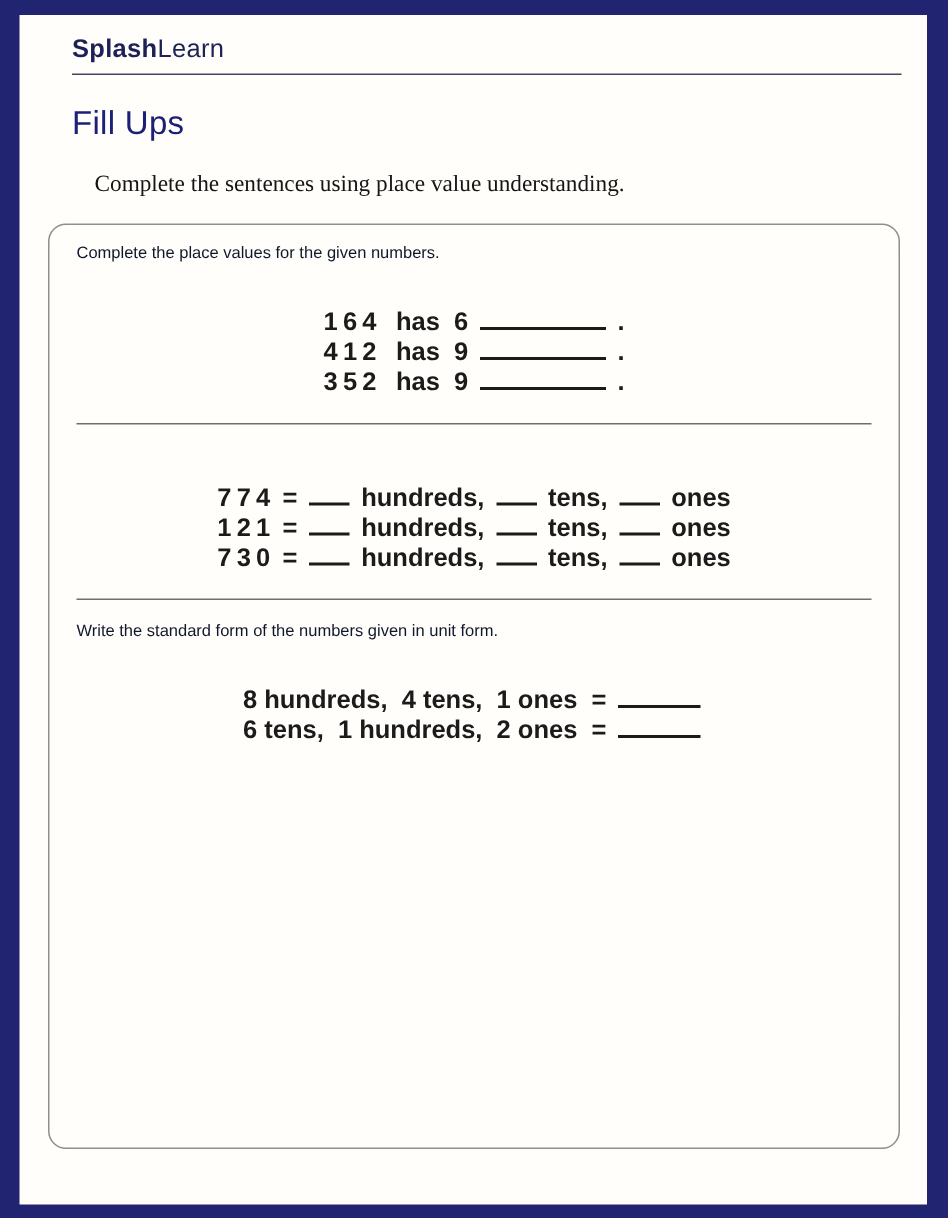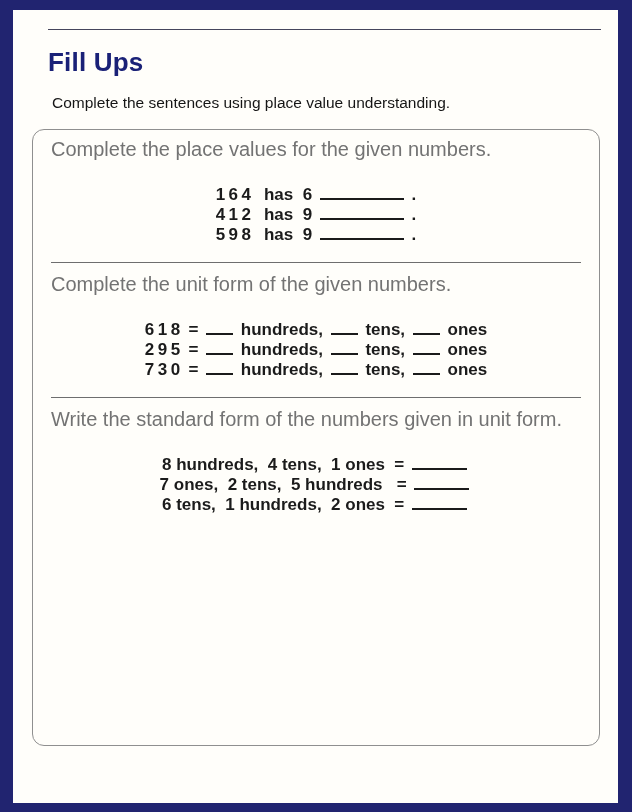"SplashLearn" div.logo { html: none -> <div><span>Splash</span><span>Learn</span></div> }
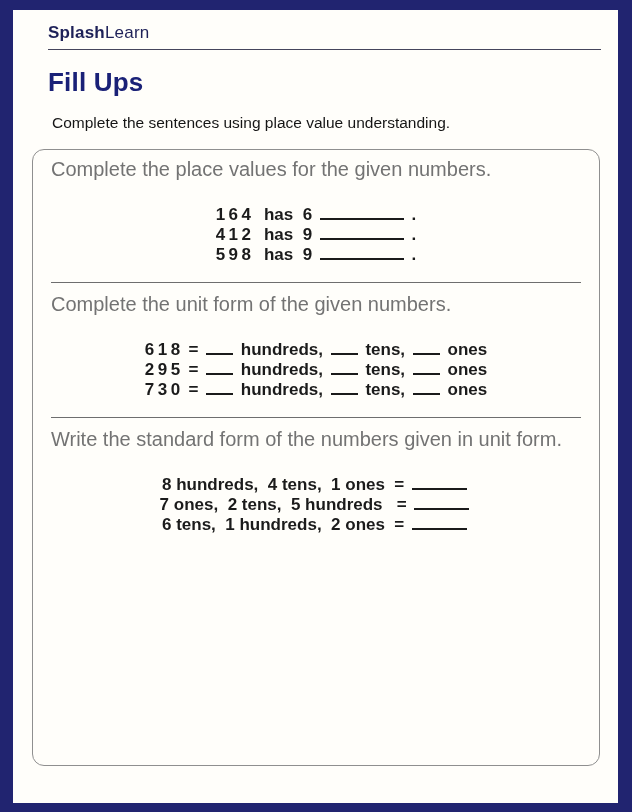"Fill Ups" .title { font-size: 26px -> 22px; font-weight: 700 -> 400 }
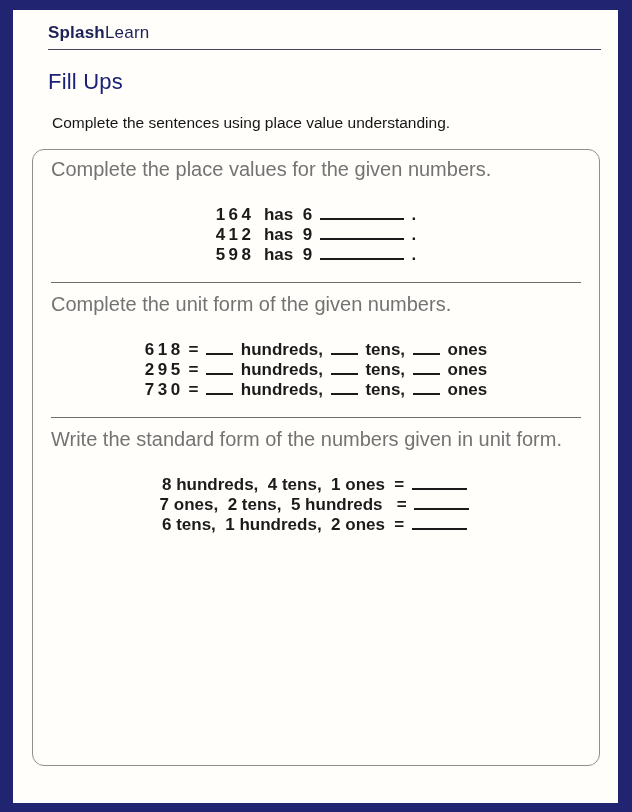"Complete the sentences using place" .subtitle { font-family: none -> Liberation Serif, serif; margin: 19px 0 0 4px -> 19px 0 0 15px }
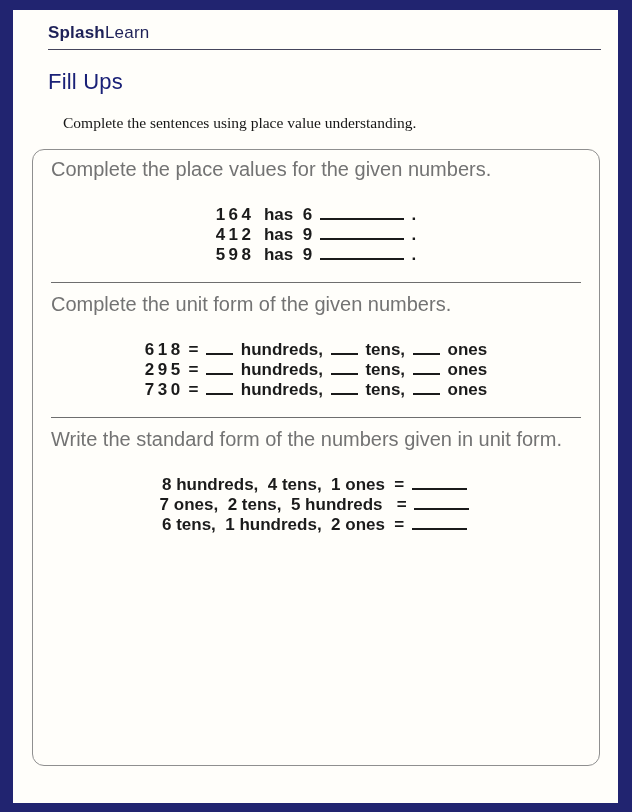"Complete the place values for" .prompt { color: #737373 -> #0f172a; font-size: 20px -> 11px }
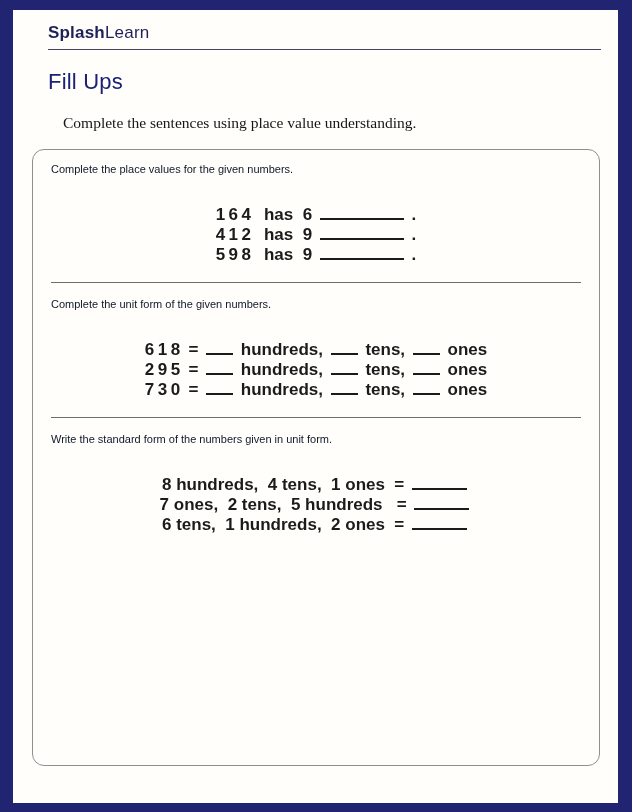"598" span.seg { text: 598 -> 352 }
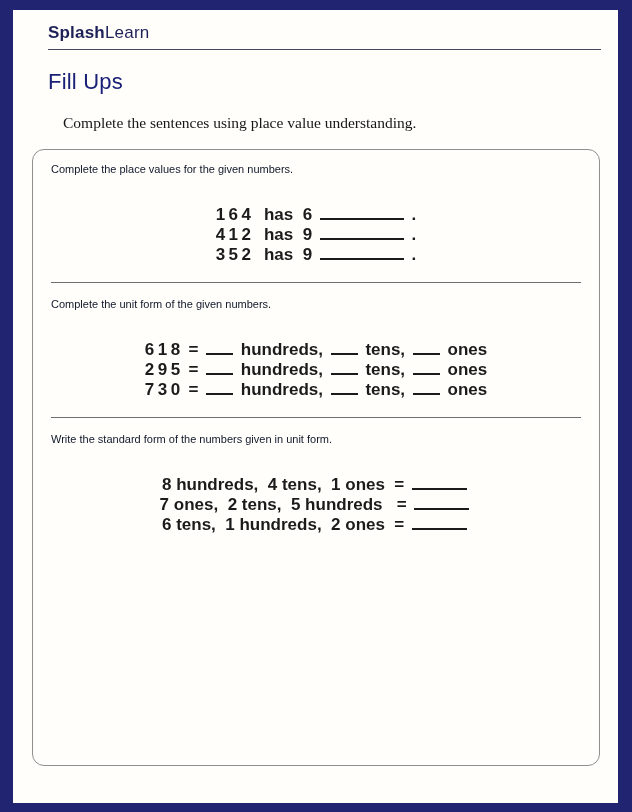"Complete the unit form of" p.prompt { html: <p>Complete the unit form of the given numbers.</p> -> none }
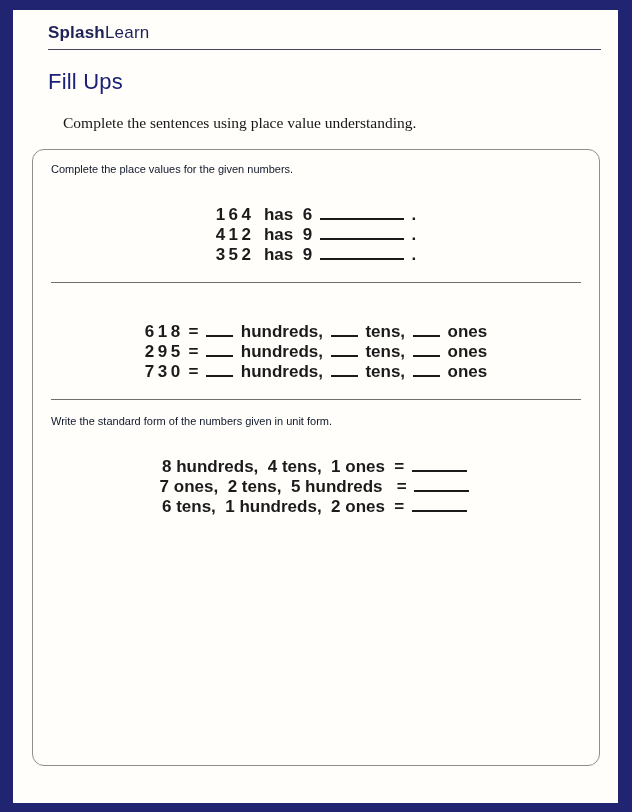"618" span.seg { text: 618 -> 774 }
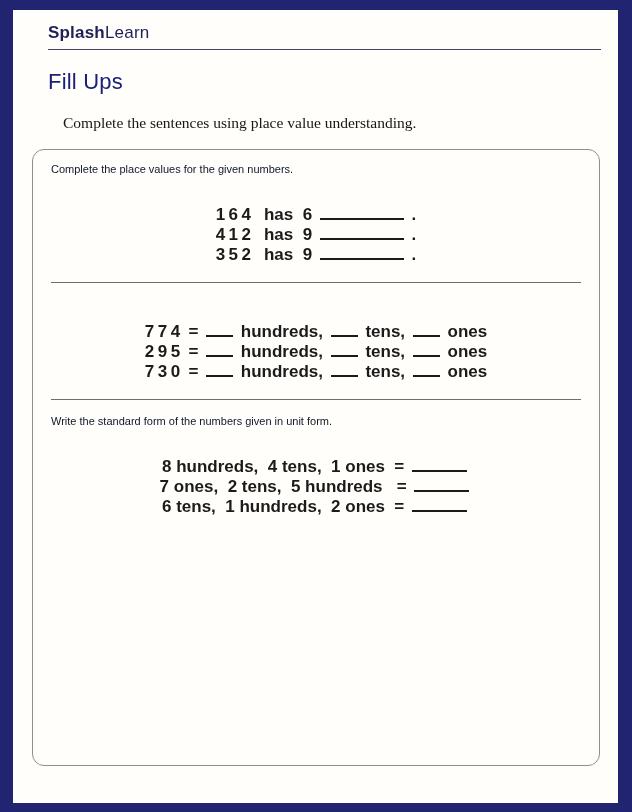"295" span.seg { text: 295 -> 121 }
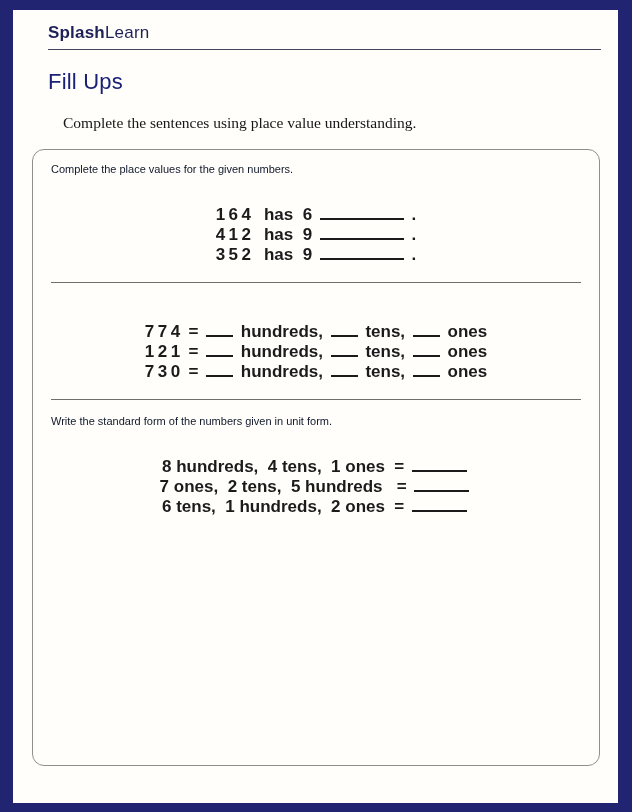"7 ones, 2 tens, 5" div.question { html: <div> <span>7 ones, 2 tens, 5 hundreds = </span> <span></span> </div> -> none }
